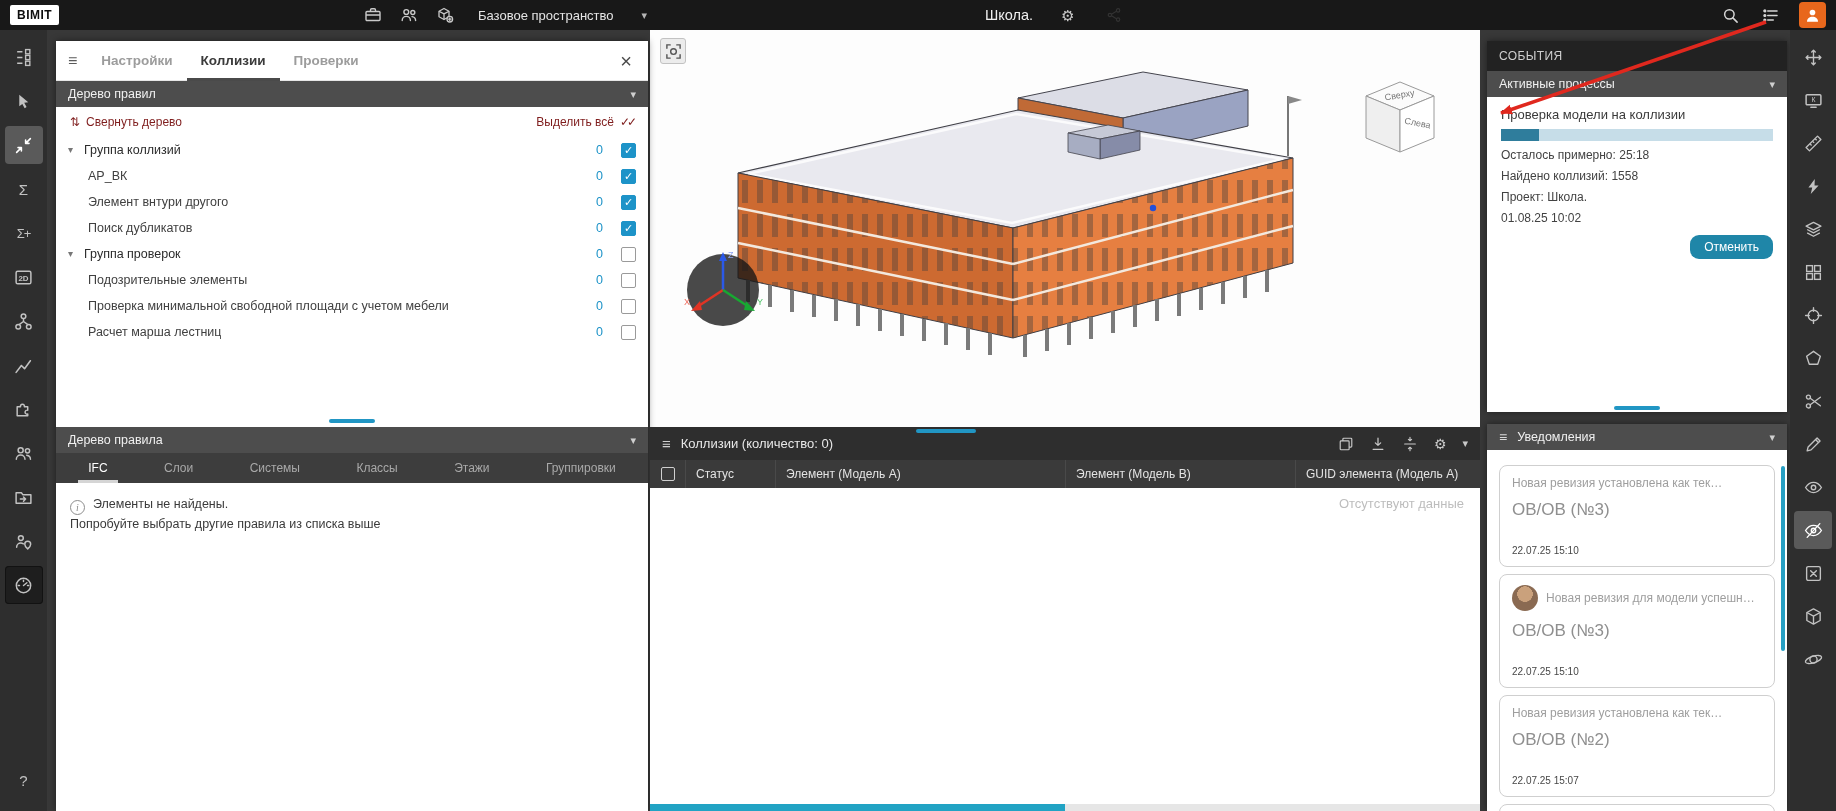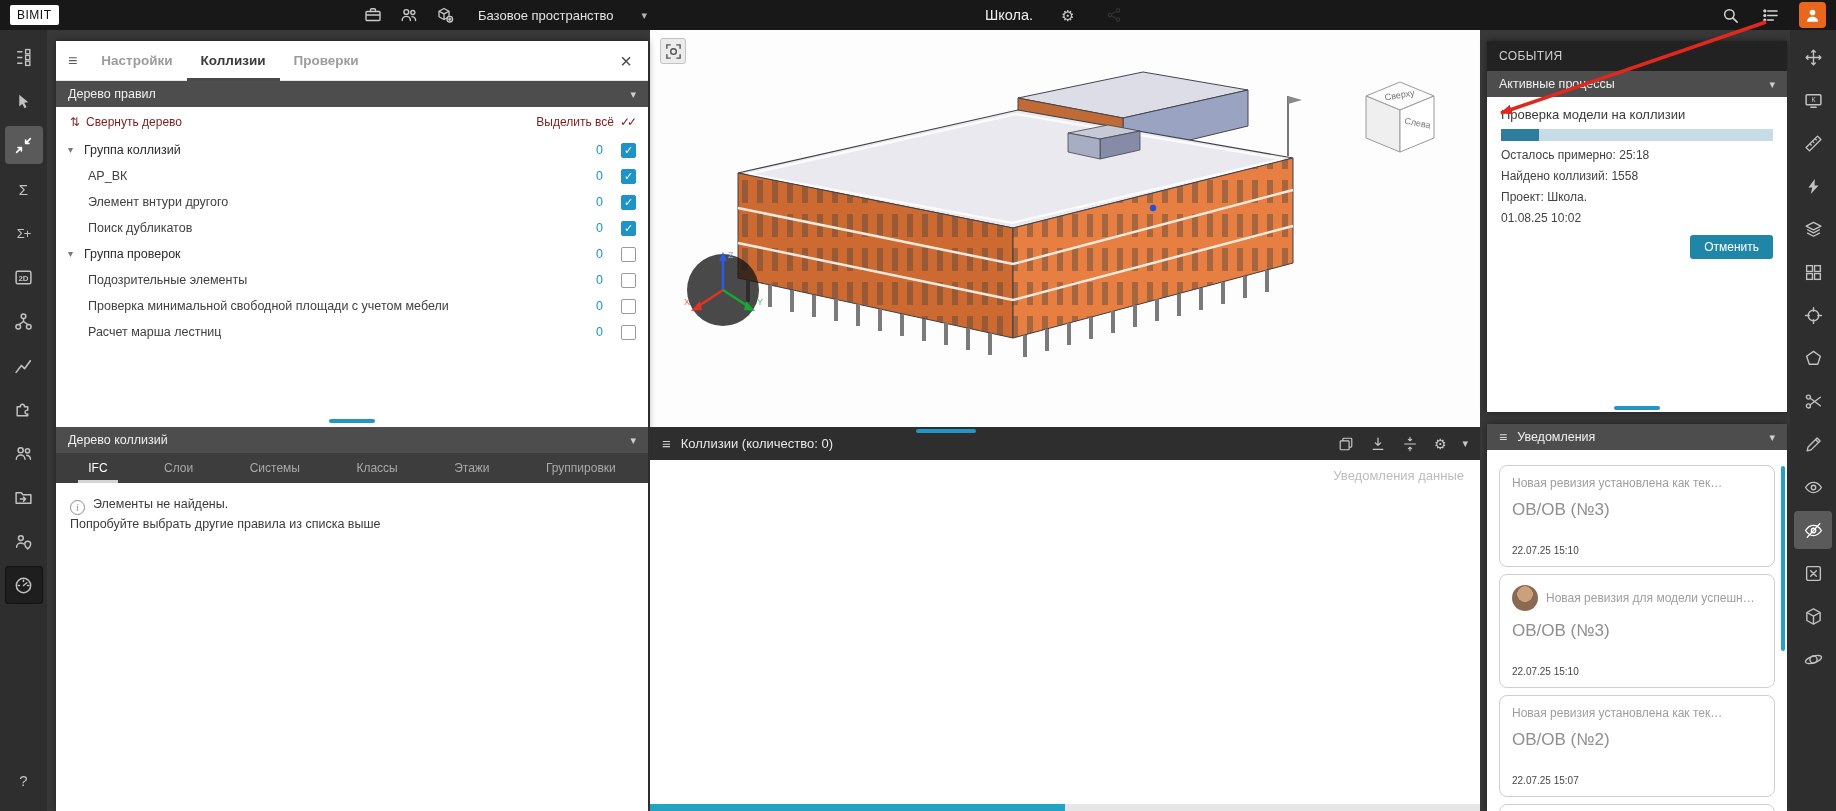"BIMIT" .logo { font-weight: 400 -> 700 }
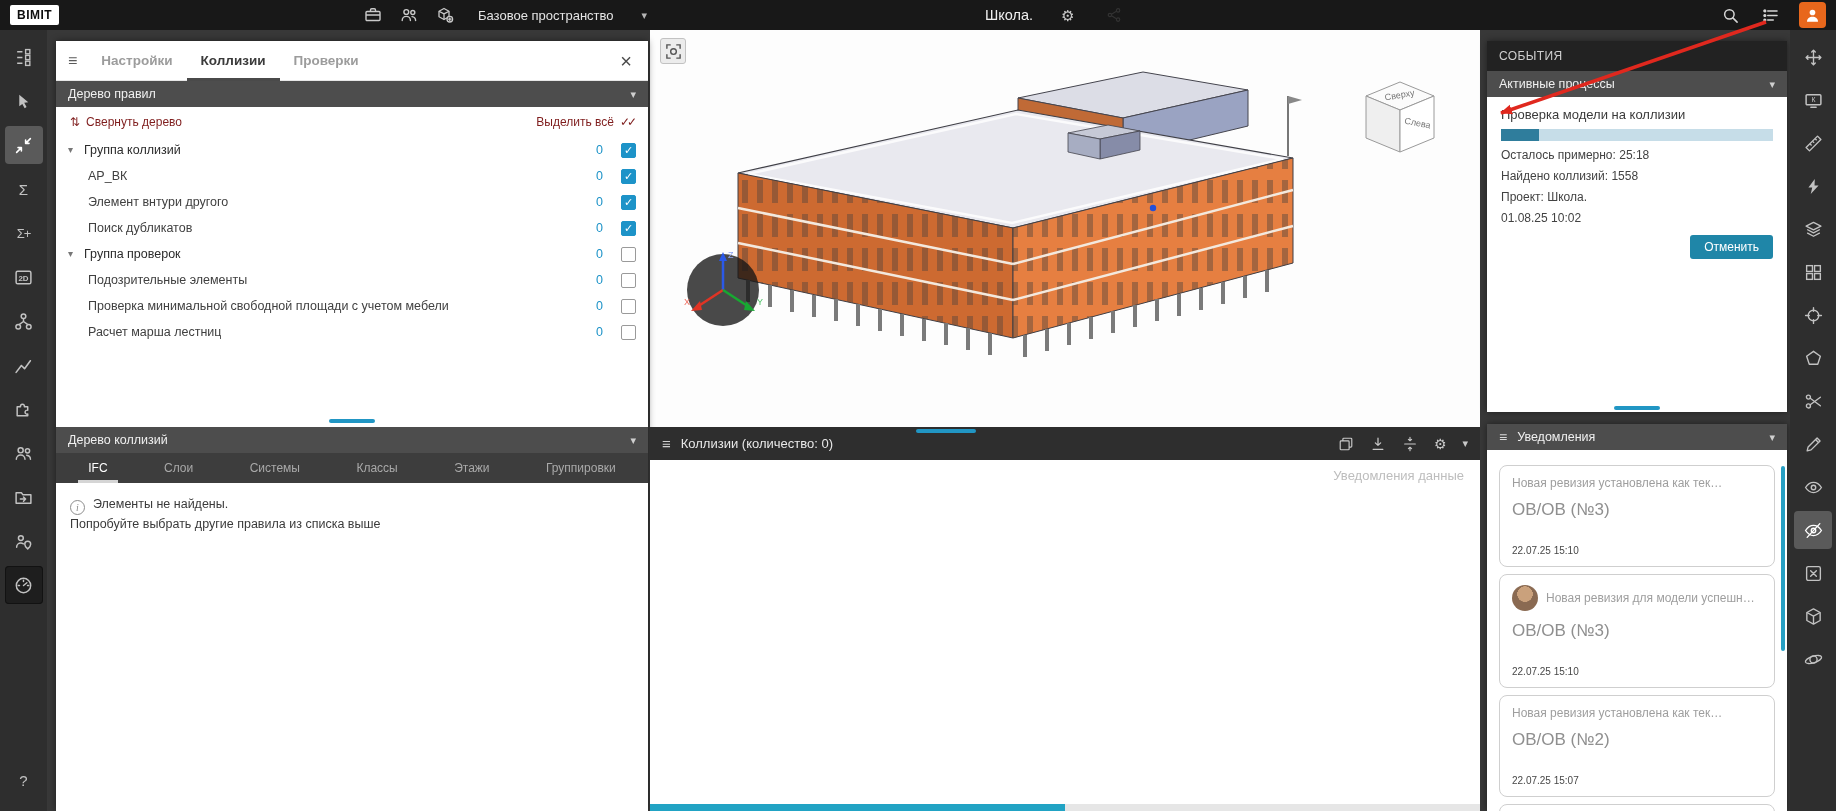"Отменить" .btn-cancel { border-radius: 3px -> 9px }
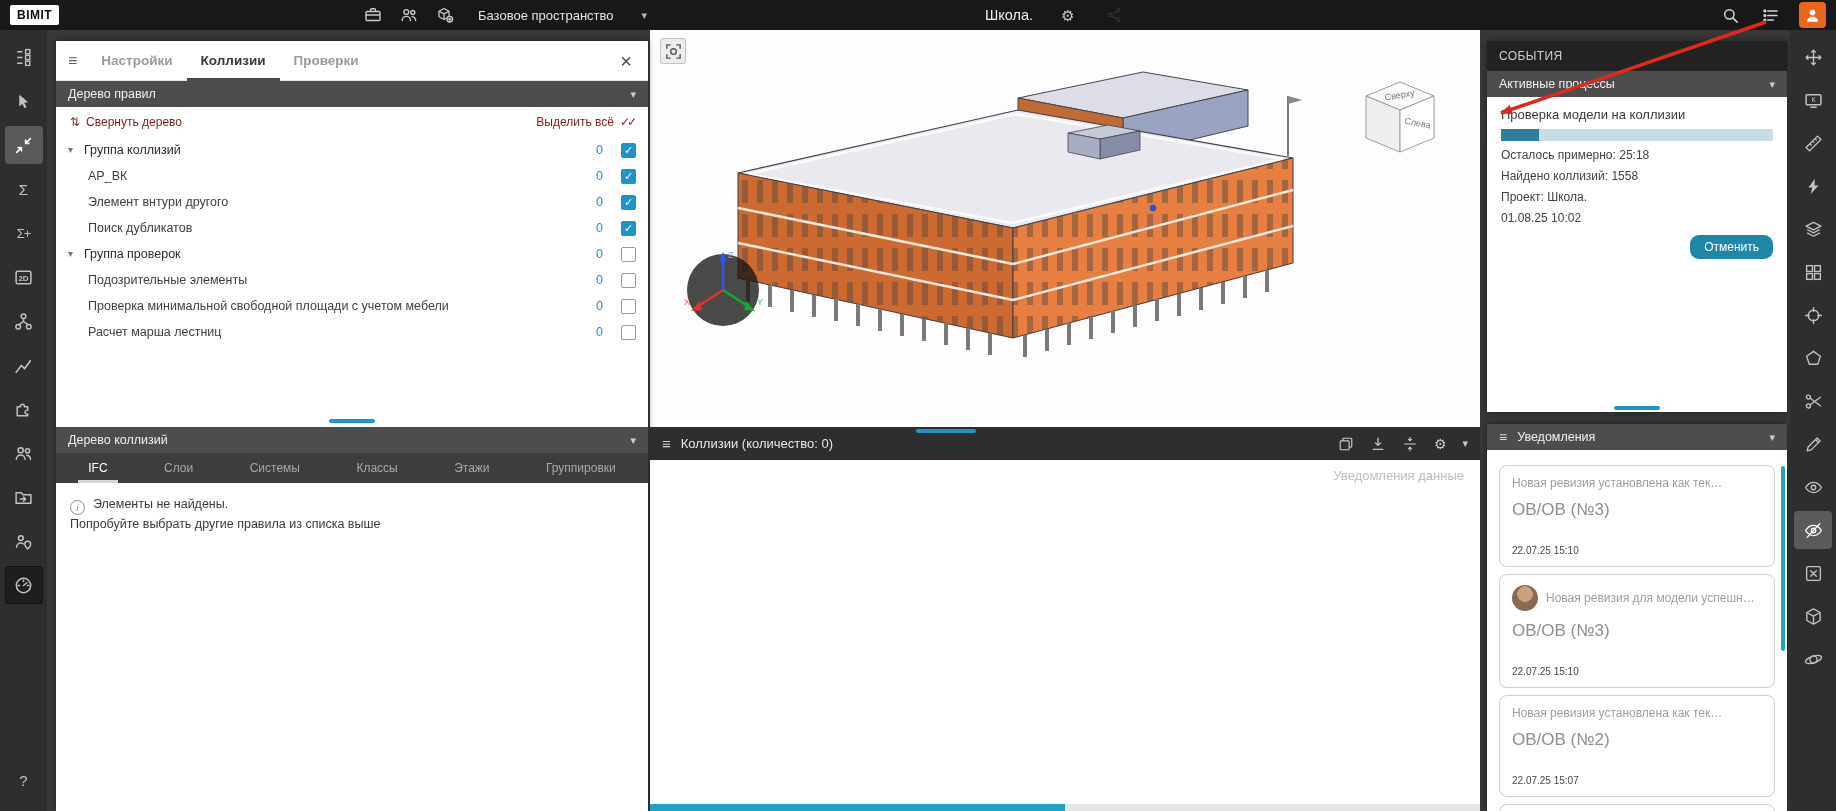"Дерево коллизий" span { text: коллизий -> правила }
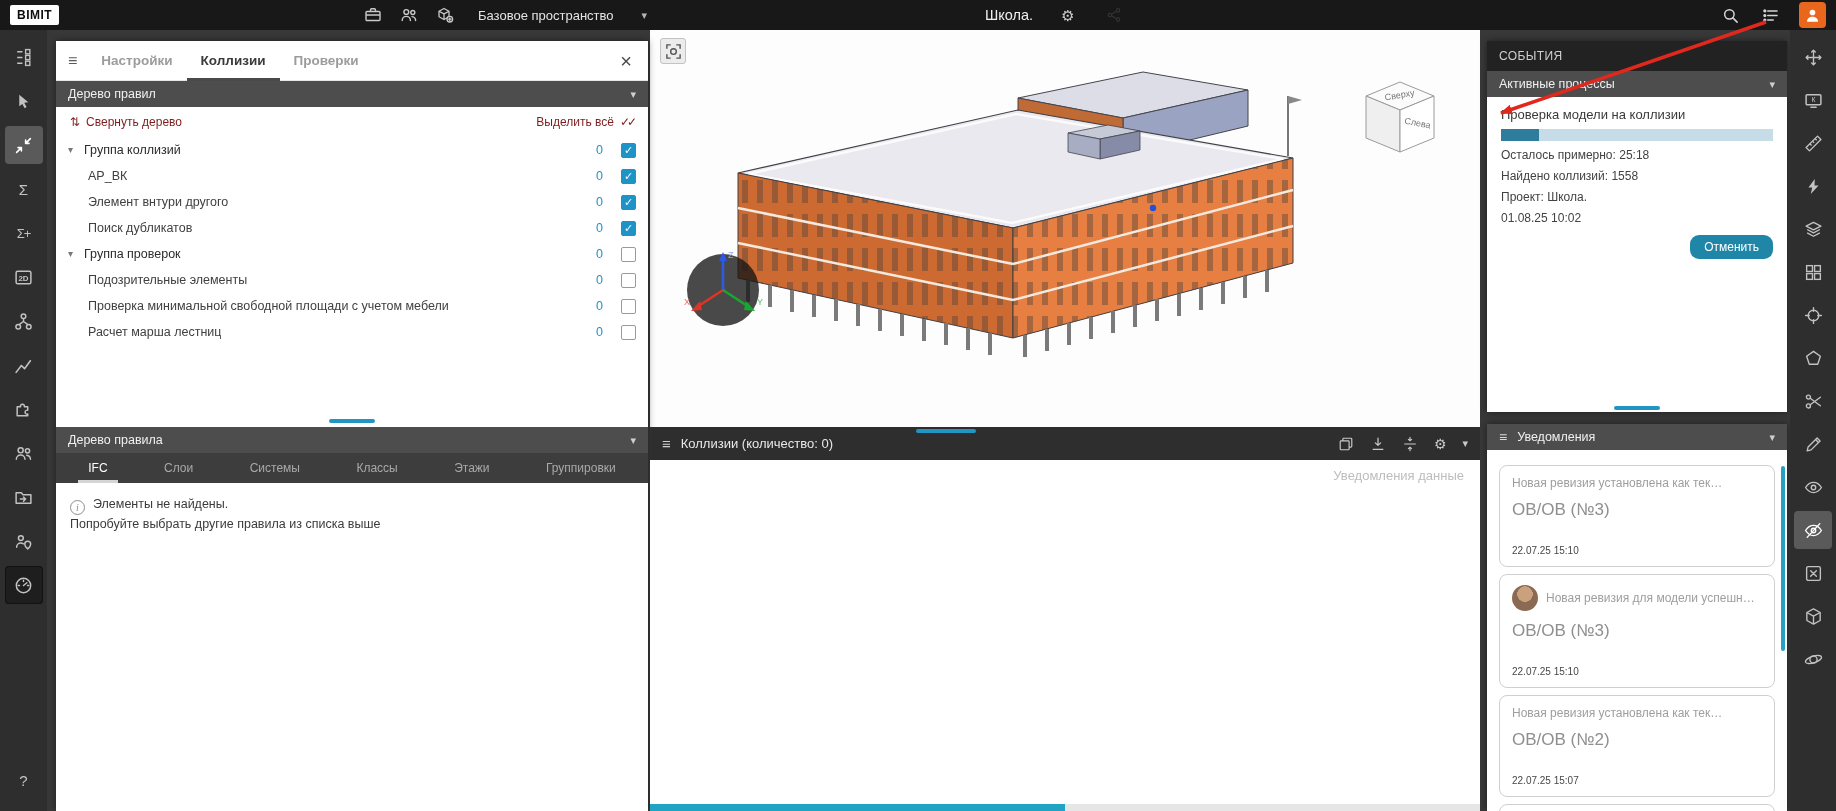"Статус" div.cl-thead { html: none -> <div> <div> <span></span> </div> <div> <span>Статус</span> </div> <div> <span>Элемент (Модель A)</span> </div> <div> <span>Элемент (Модель B)</span> </div> <div> <span>GUID элемента (Модель A)</span> </div> </div> }
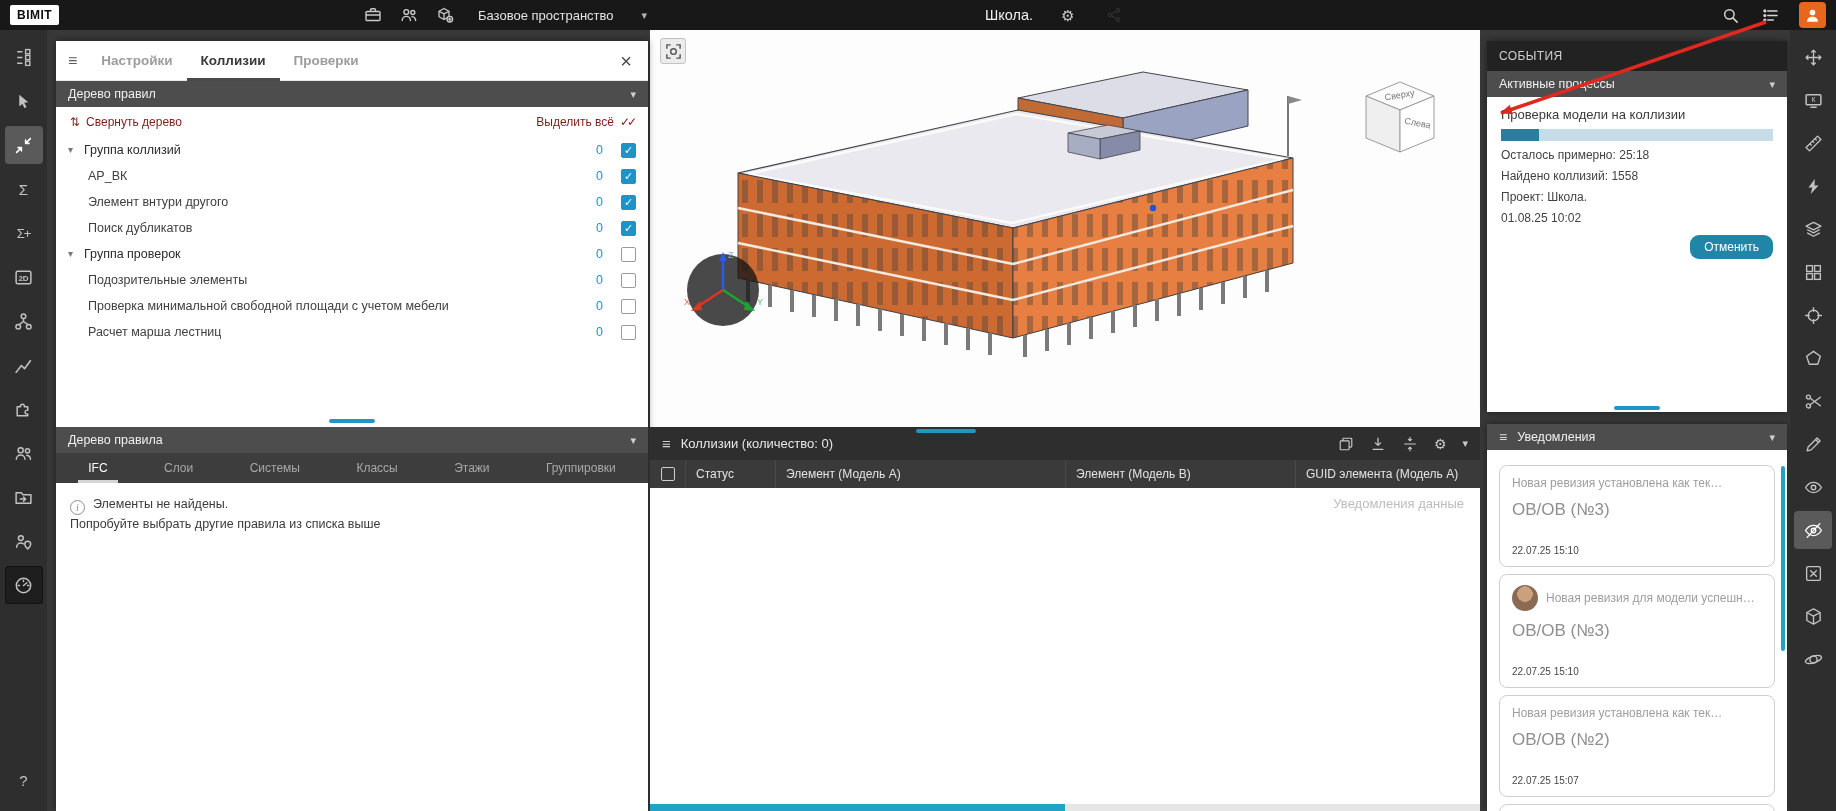"Уведомления данные" span.cl-empty { text: Уведомления -> Отсутствуют }
